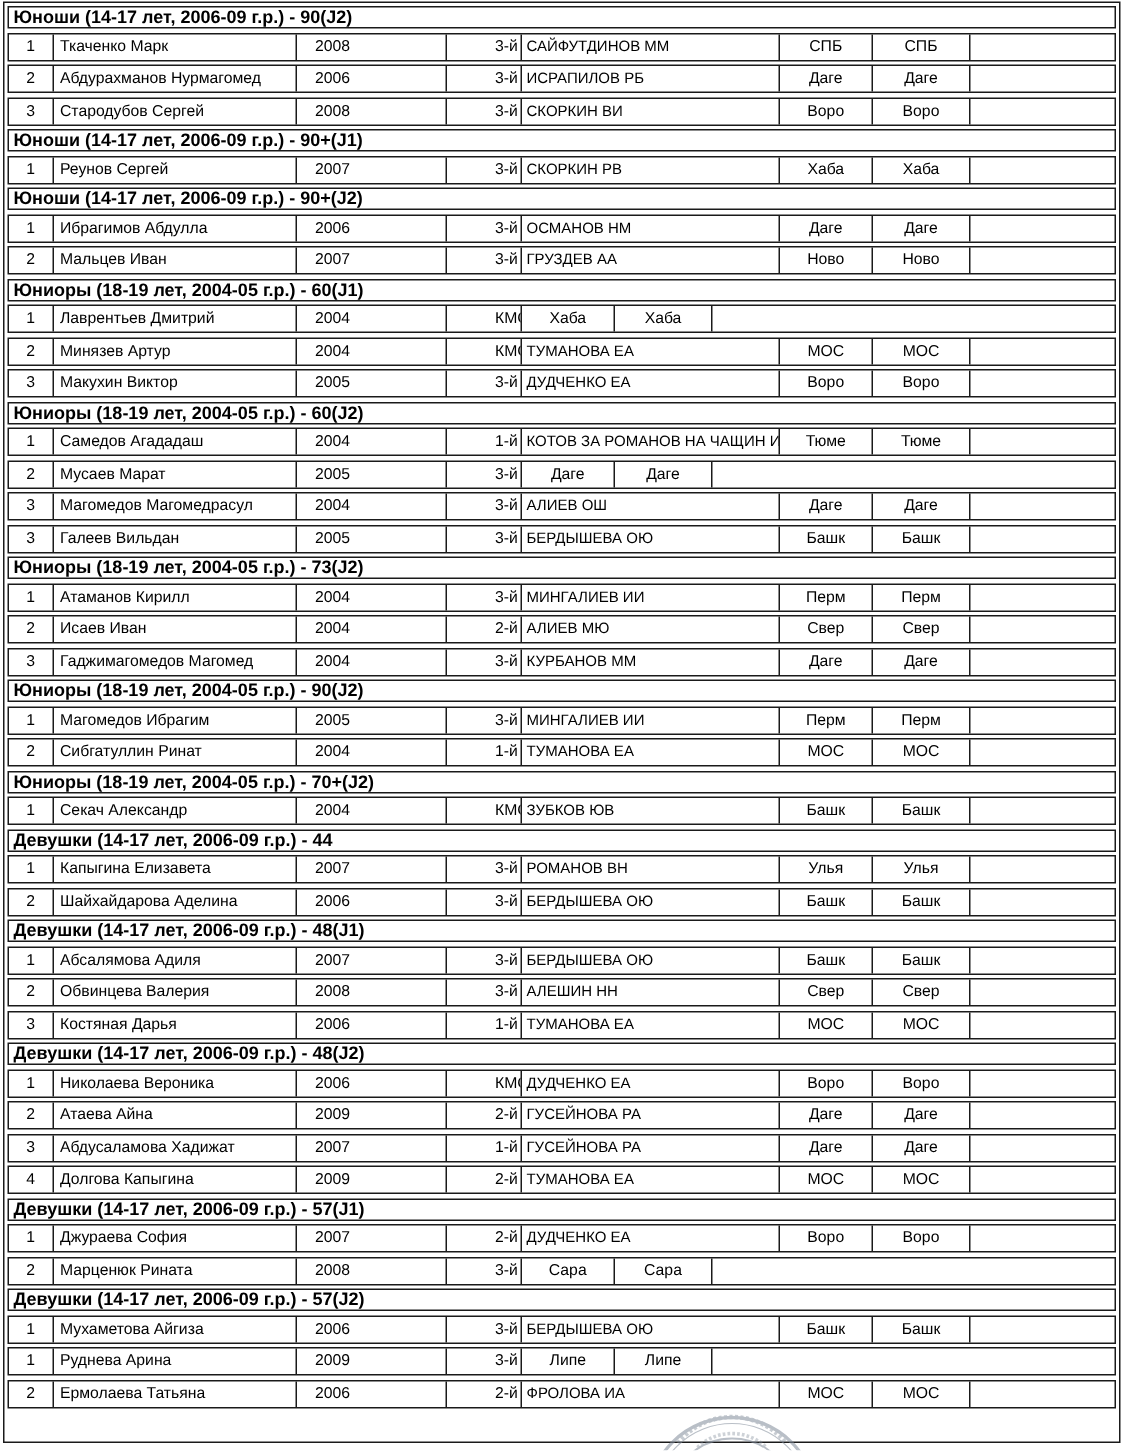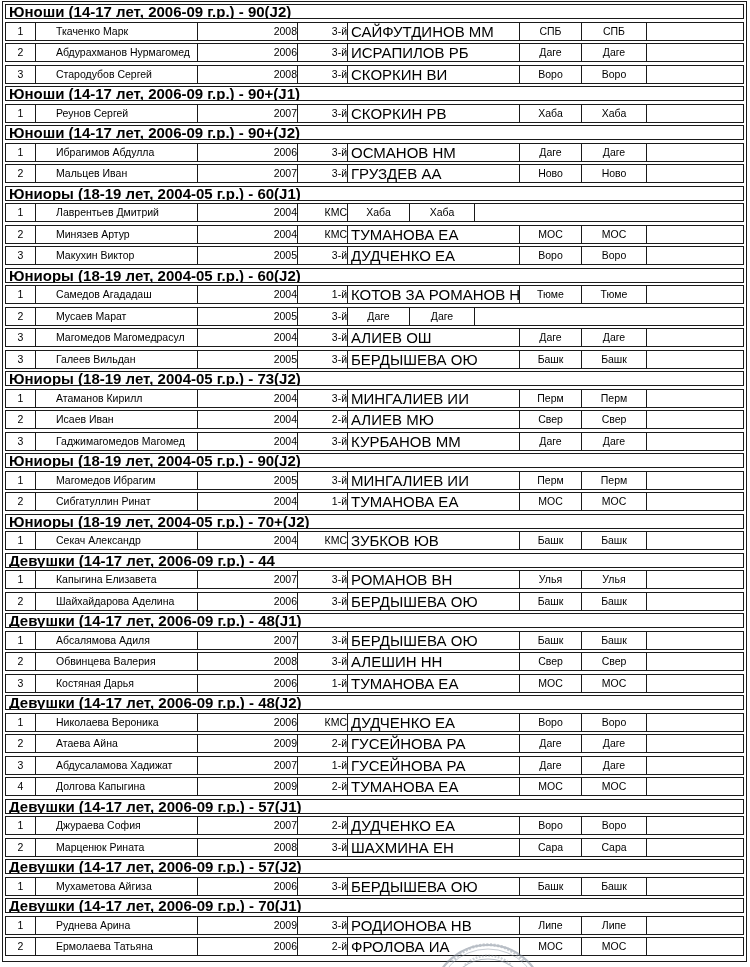"Юноши (14-17 лет, 2006-09 г.р.)" .sec-header { font-size: 15px -> 12px }
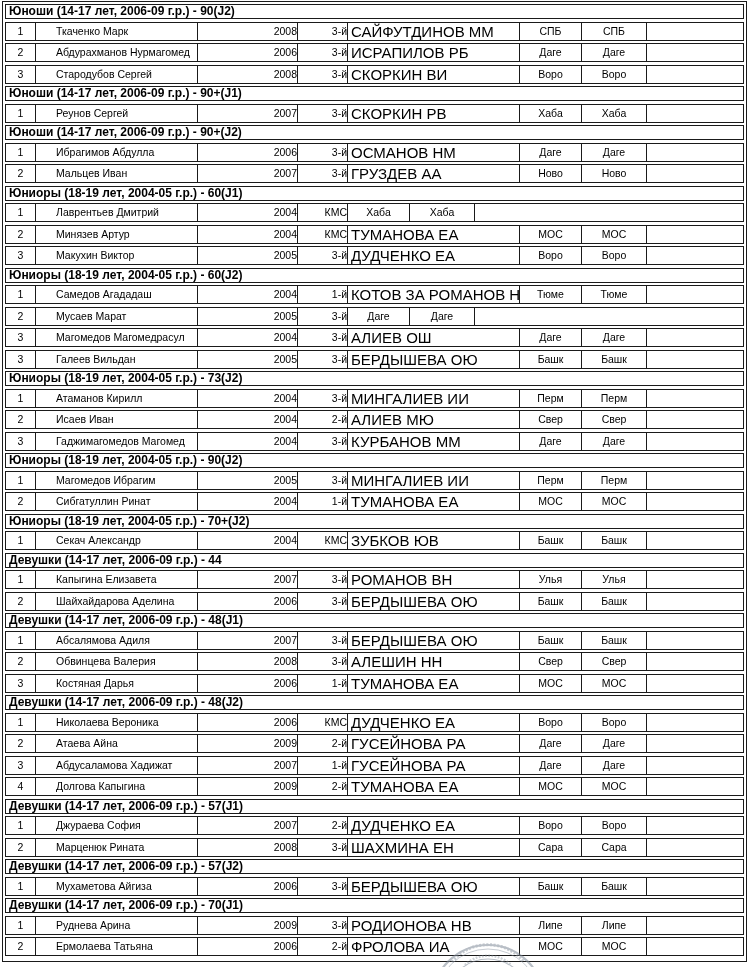"Ткаченко Марк" .c.name { padding-left: 20px -> 4px }
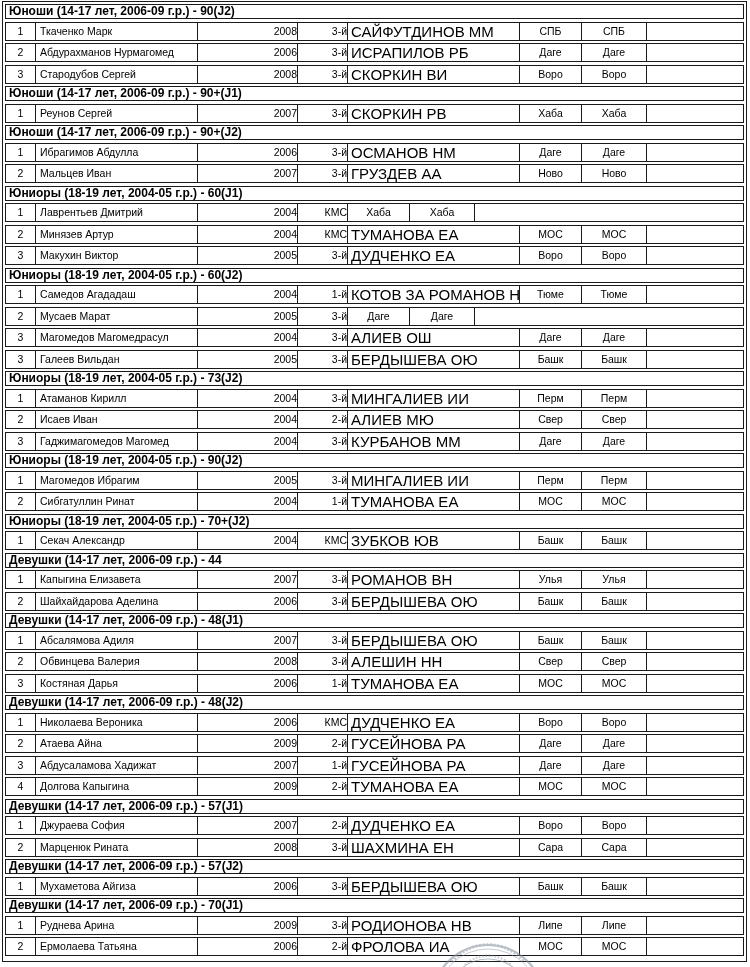"2008" .c.year { padding-left: none -> 12px; text-align: right -> left }
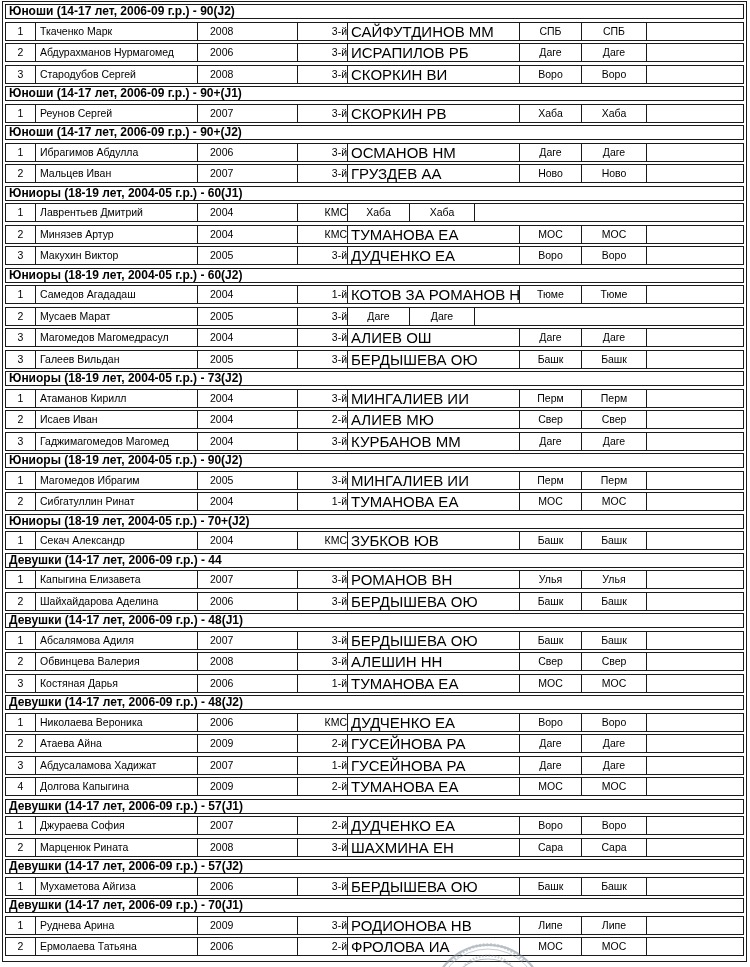"3-й" .c.rank { padding-left: none -> 32px; text-align: right -> left }
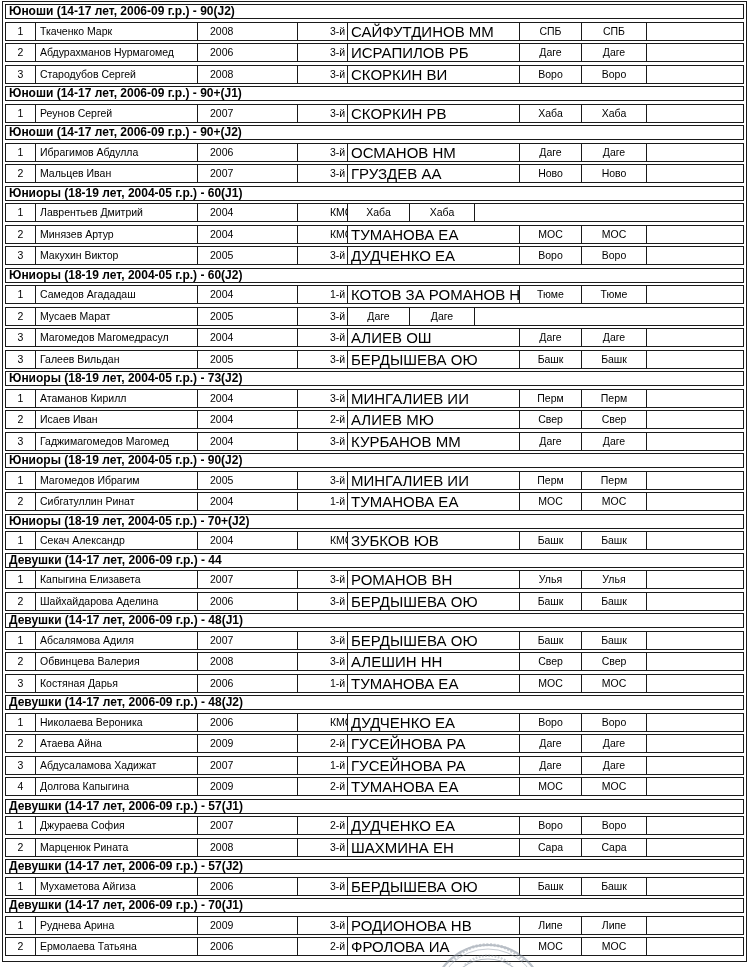"САЙФУТДИНОВ ММ" .c.coach { font-size: 15px -> 10px }
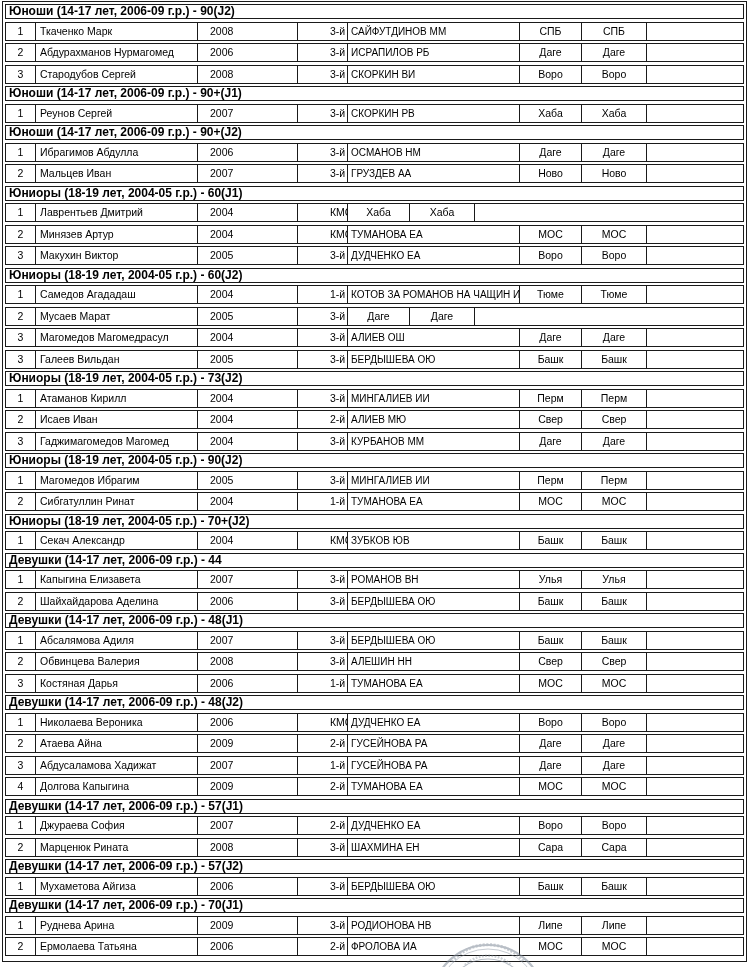"ШАХМИНА ЕН" div.c { html: <div>ШАХМИНА ЕН</div> -> none }
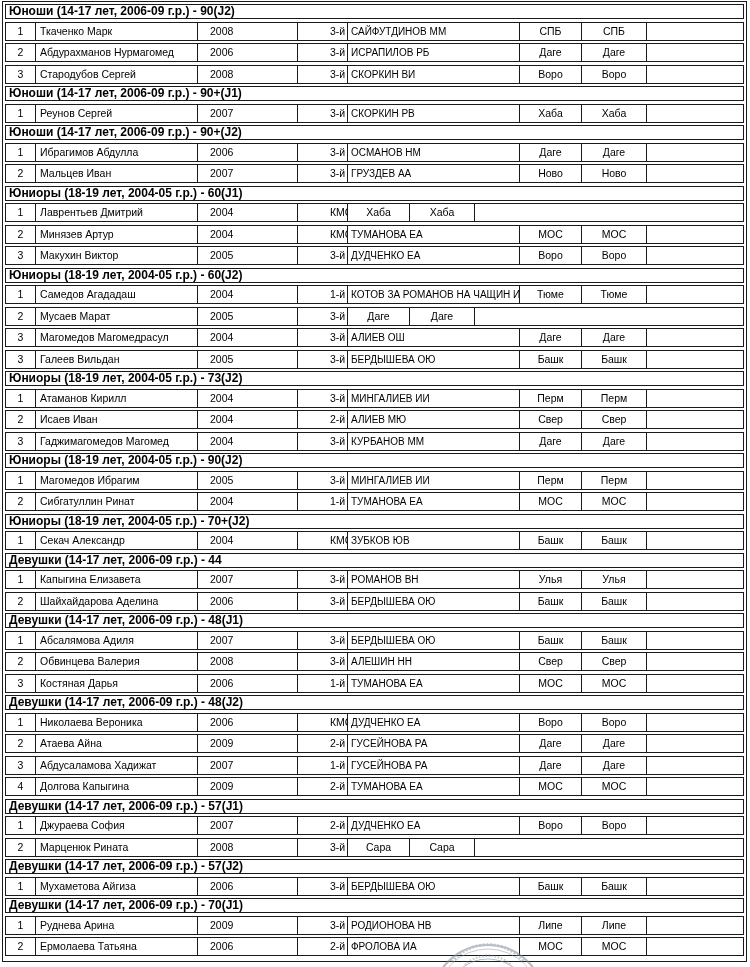"Девушки (14-17 лет, 2006-09 г.р.) - 70(J1)" div.sec-header { html: <div>Девушки (14-17 лет, 2006-09 г.р.) - 70(J1)</div> -> none }
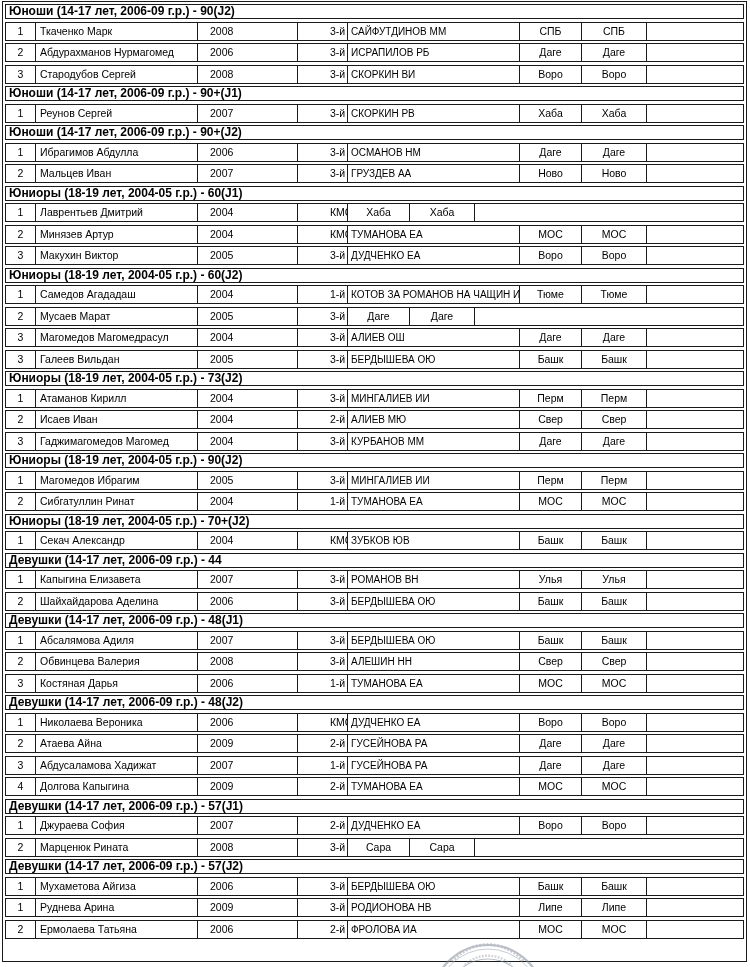"РОДИОНОВА НВ" div.c { html: <div>РОДИОНОВА НВ</div> -> none }
